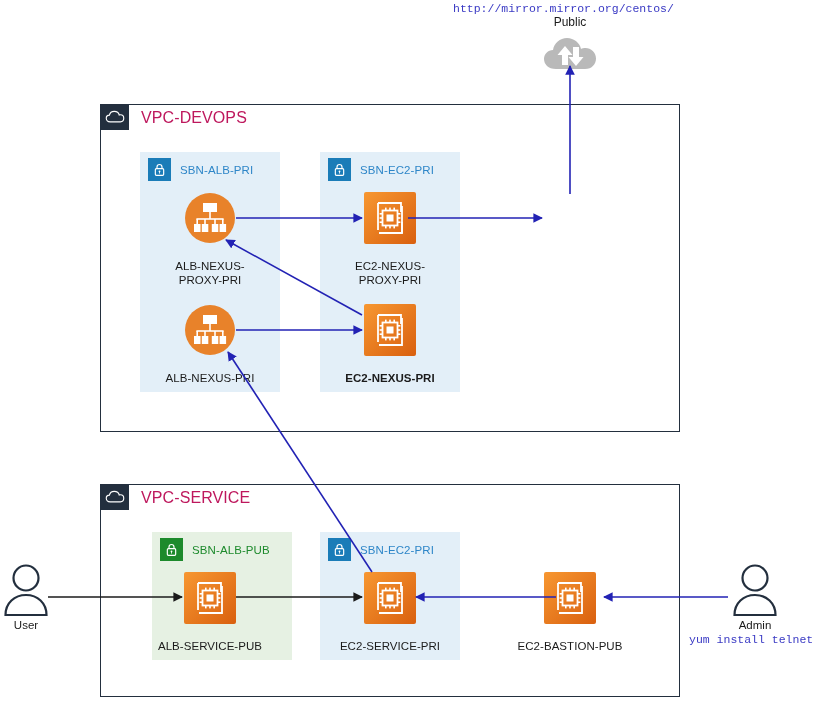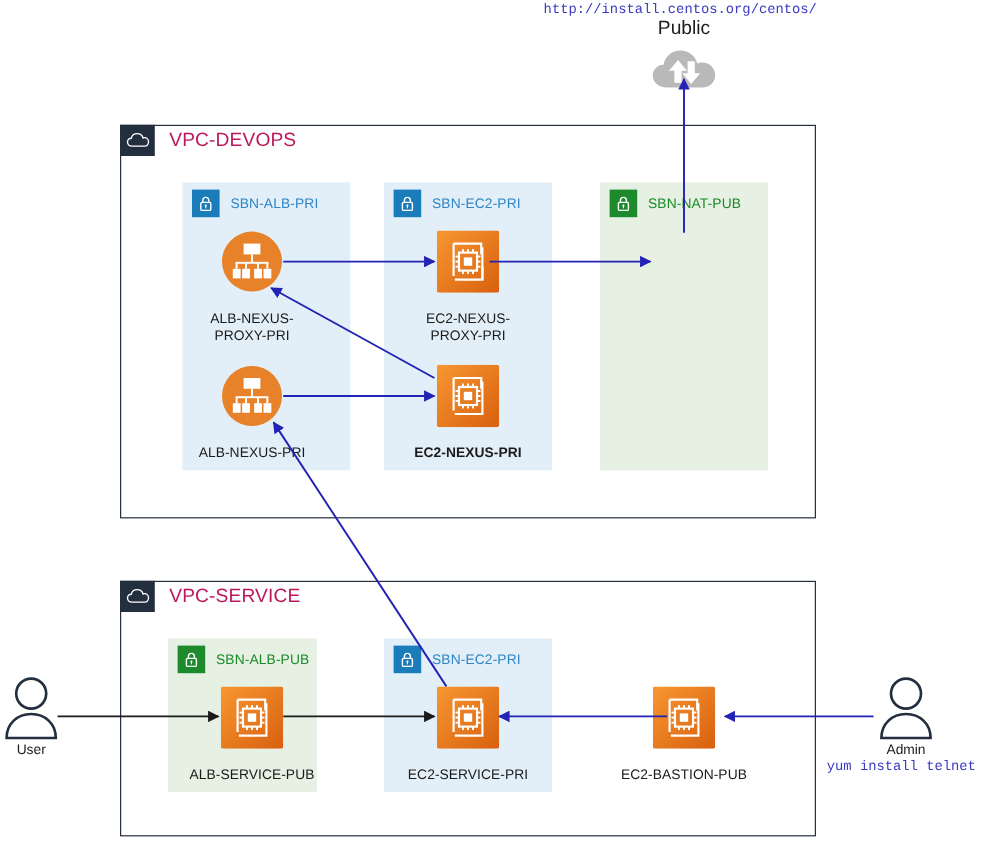"http://install.centos.org/centos/" div.url-text { text: http://install.centos.org/centos/ -> http://mirror.mirror.org/centos/ }
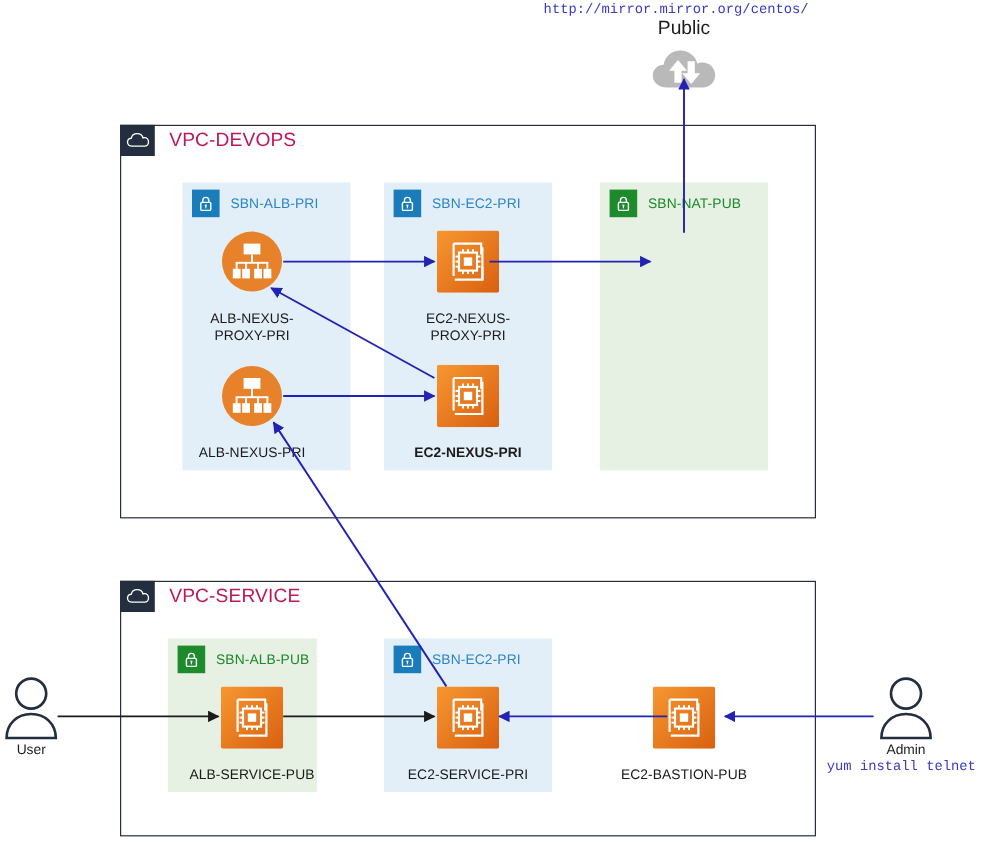"Public" .cloud-node .caption { font-size: 16px -> 12px }
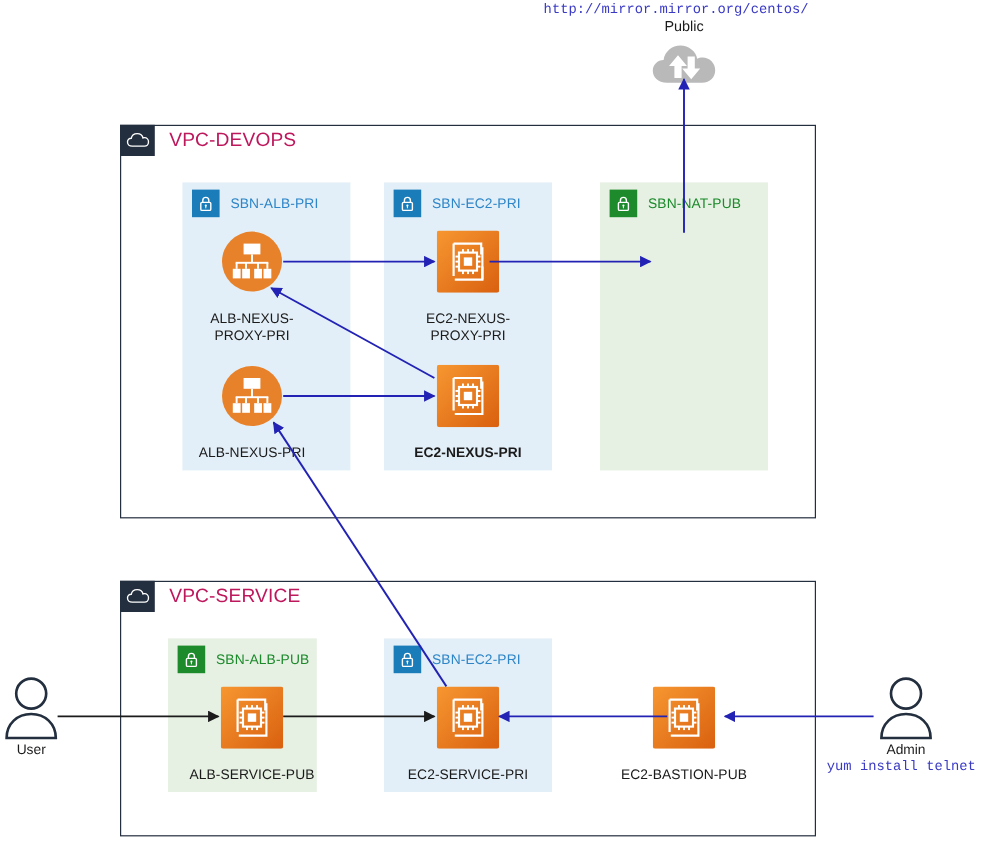"SBN-ALB-PRI" div.subnet { left: 152px -> 140px }
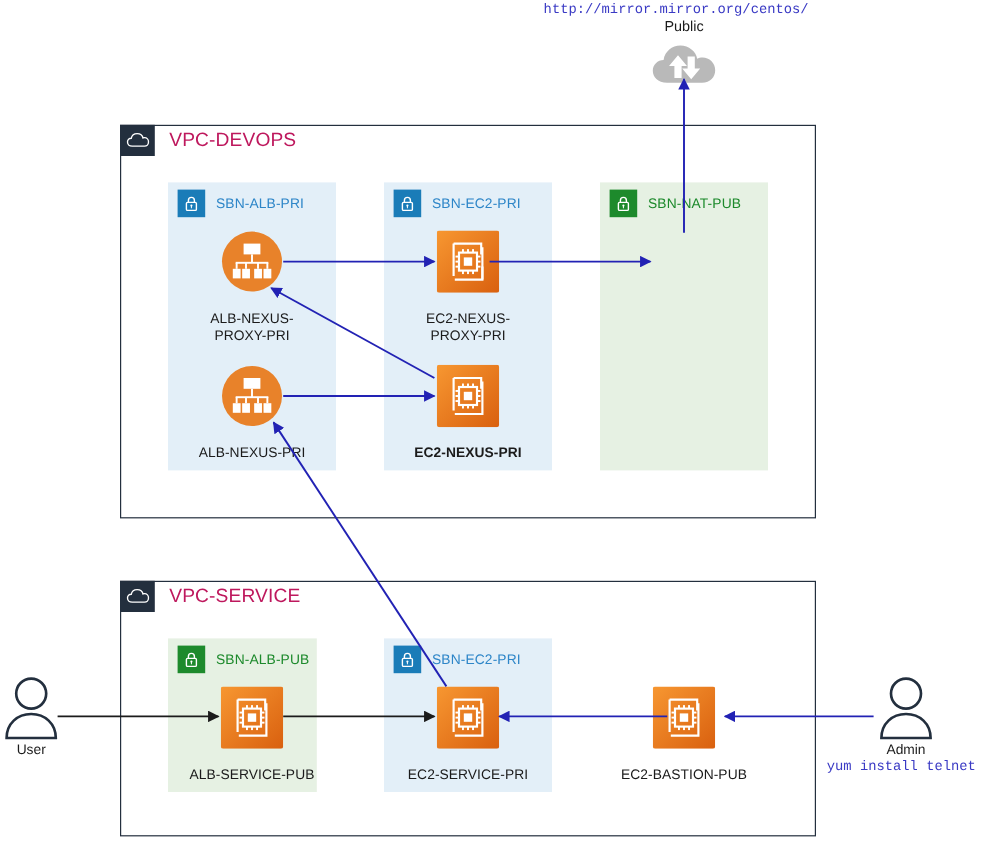"SBN-NAT-PUB" div.subnet { html: <div> <div> <span> <svg> <path></path> <rect></rect> <circle></circle> <rect></rect> </svg> </span> <span>SBN-NAT-PUB</span> </div> </div> -> none }
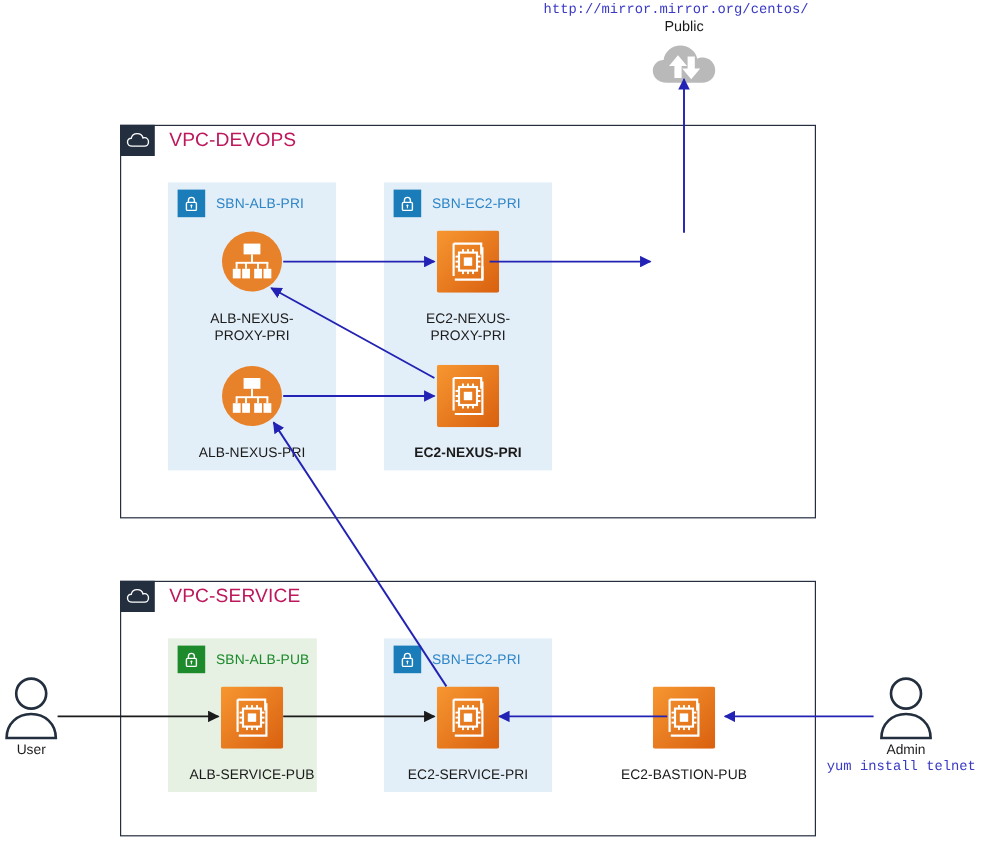"SBN-ALB-PUB" div.subnet { left: 140px -> 152px; width: 124px -> 140px }
